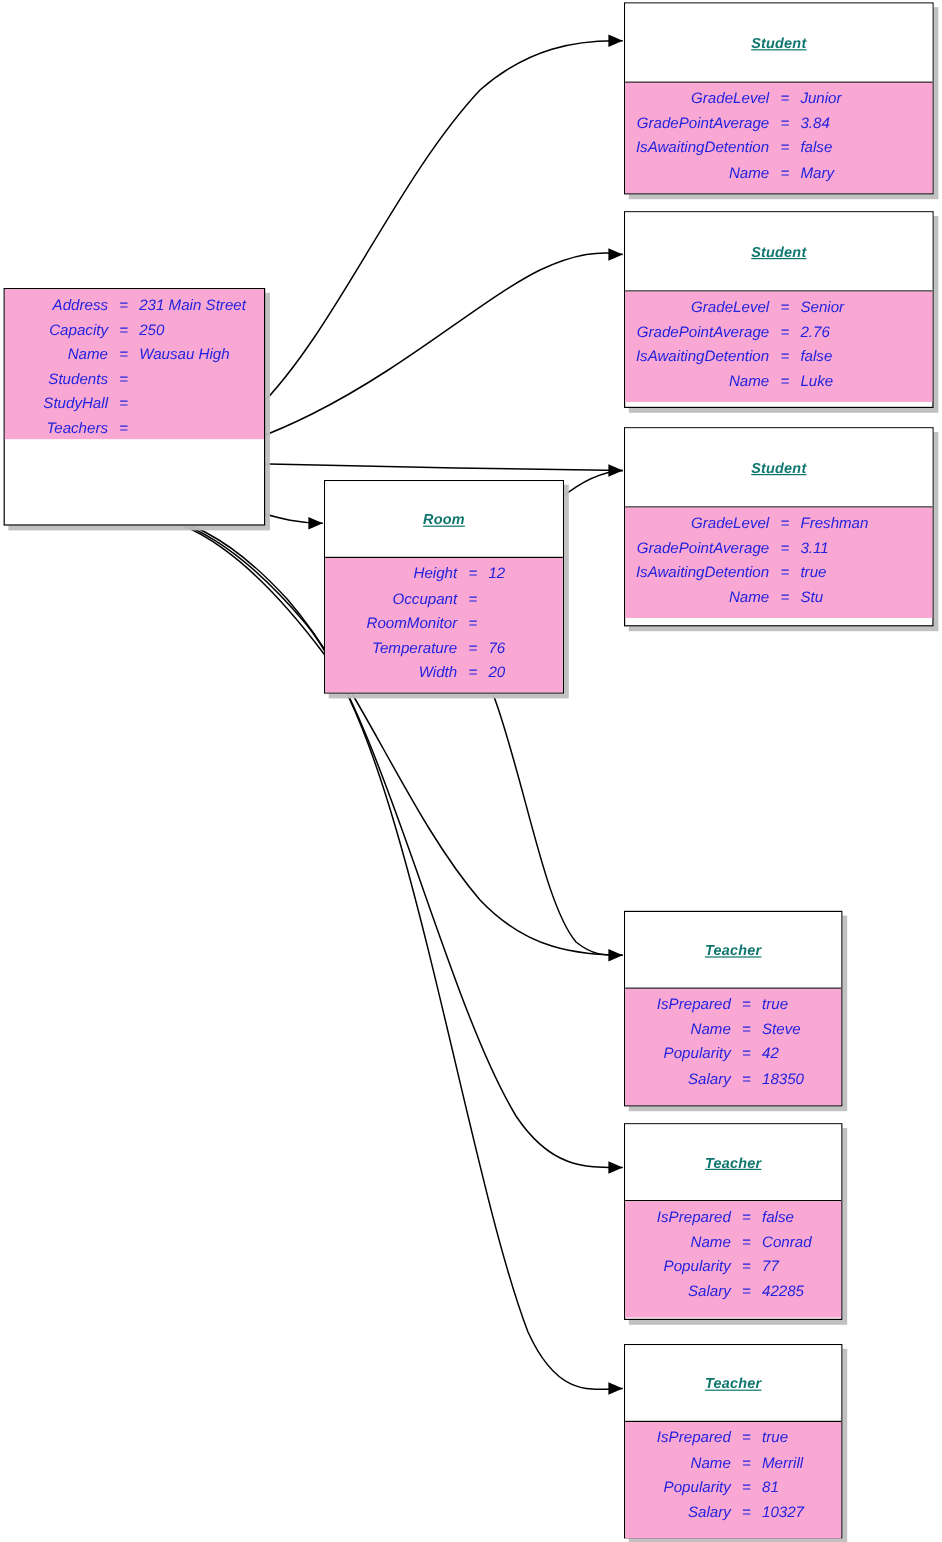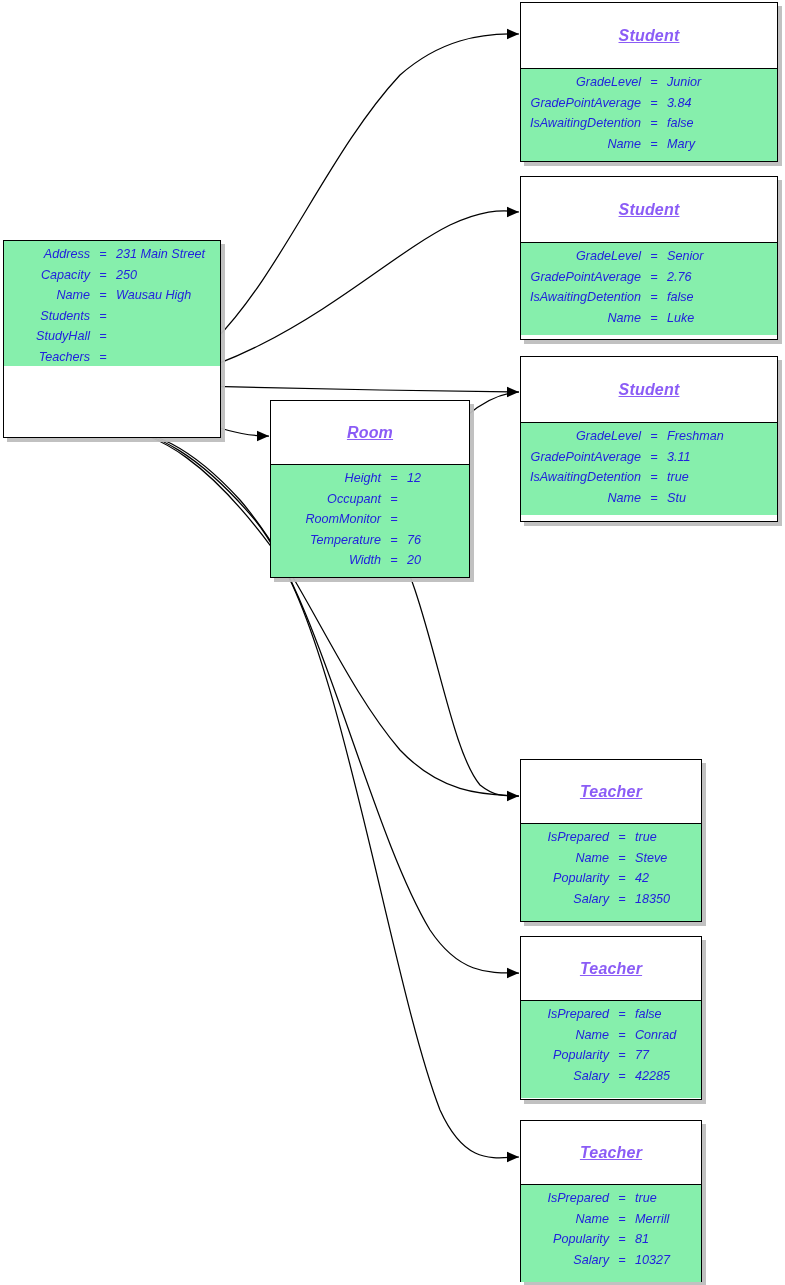"Student" .obj-title { color: #8b5cf6 -> #0f766e; font-size: 16px -> 12px }
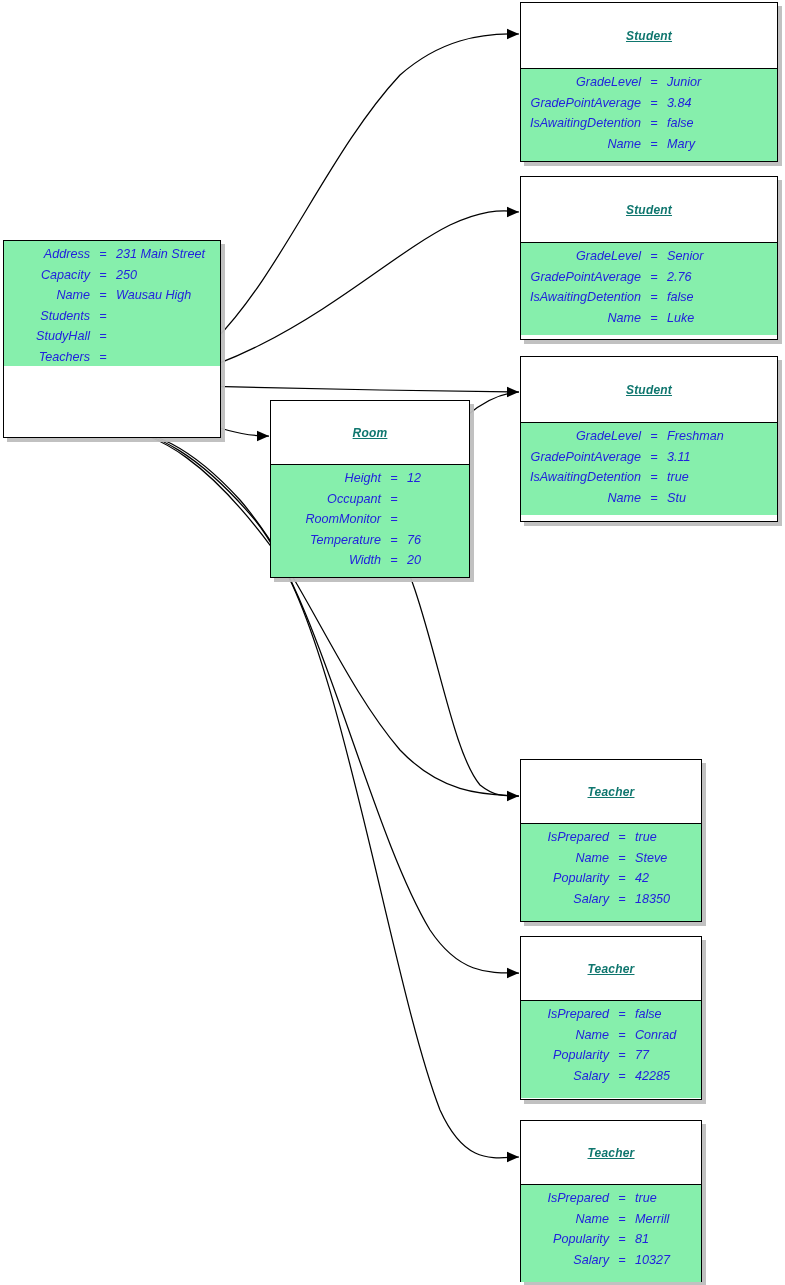"GradeLevel" .obj-attrs { background: #86efac -> #f9a8d4 }
